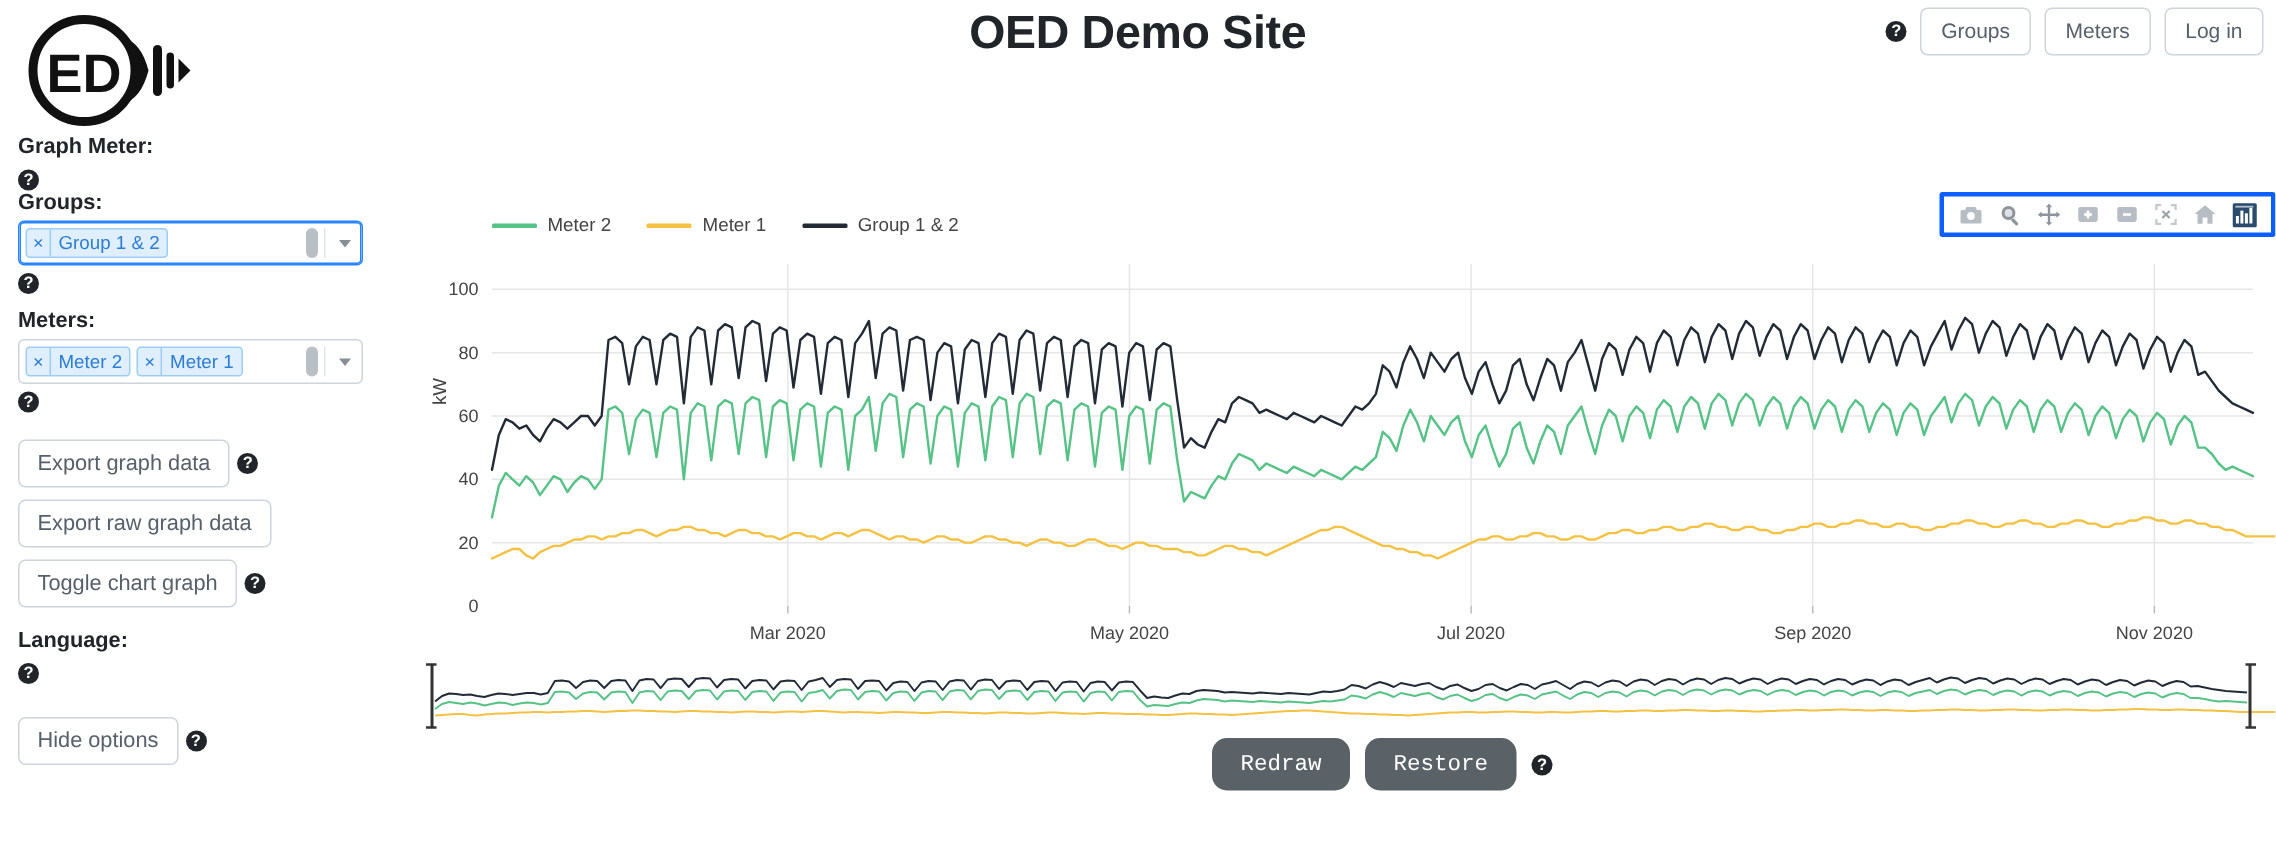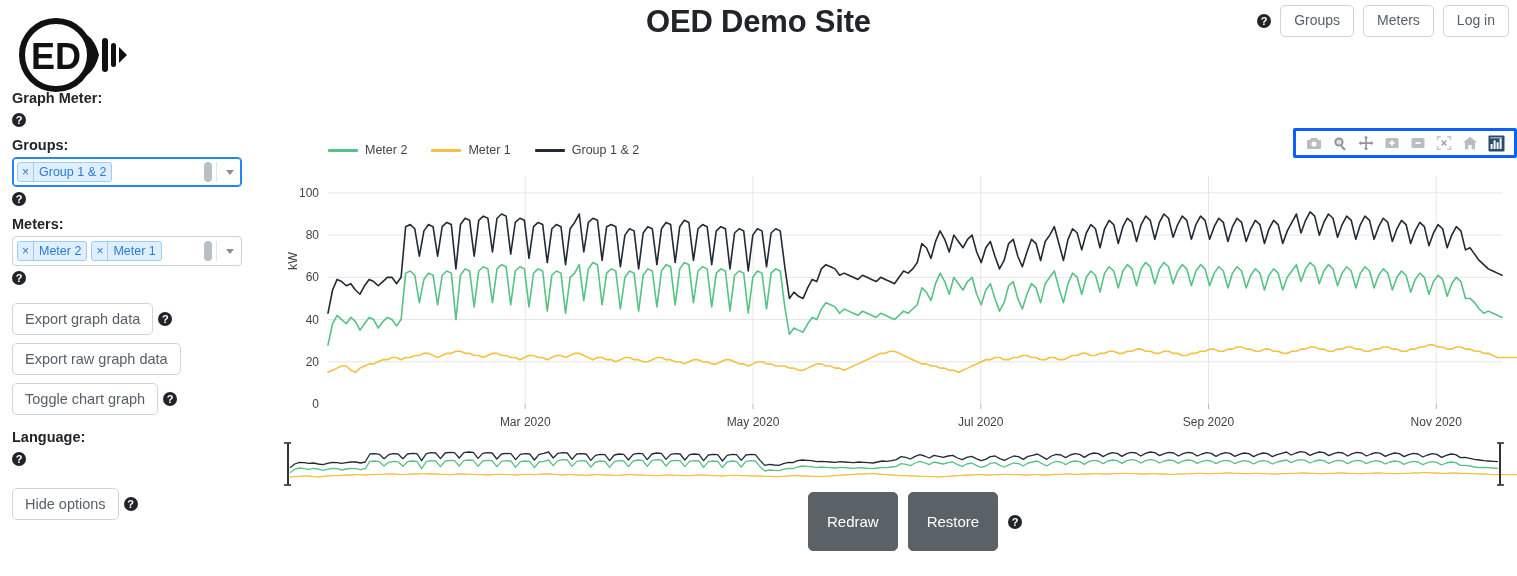"ED" .logo { top: 14px -> 6px }
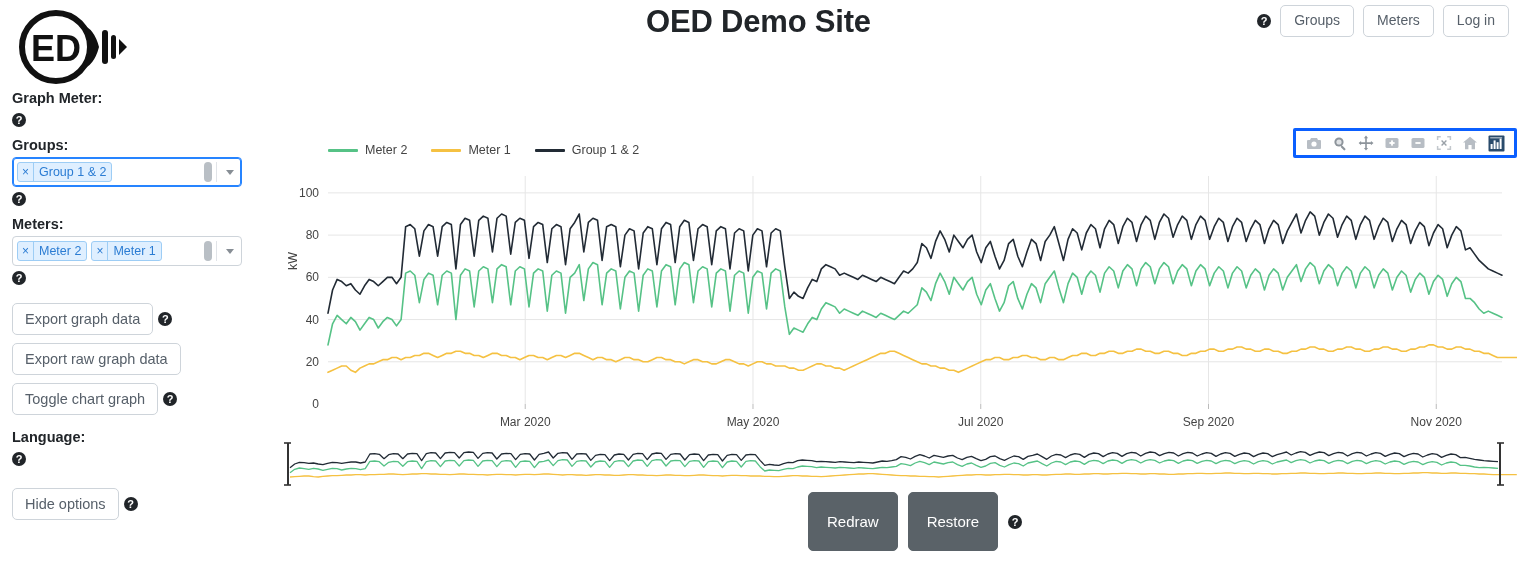"Groups:" div.field-label { margin-top: 10px -> none }
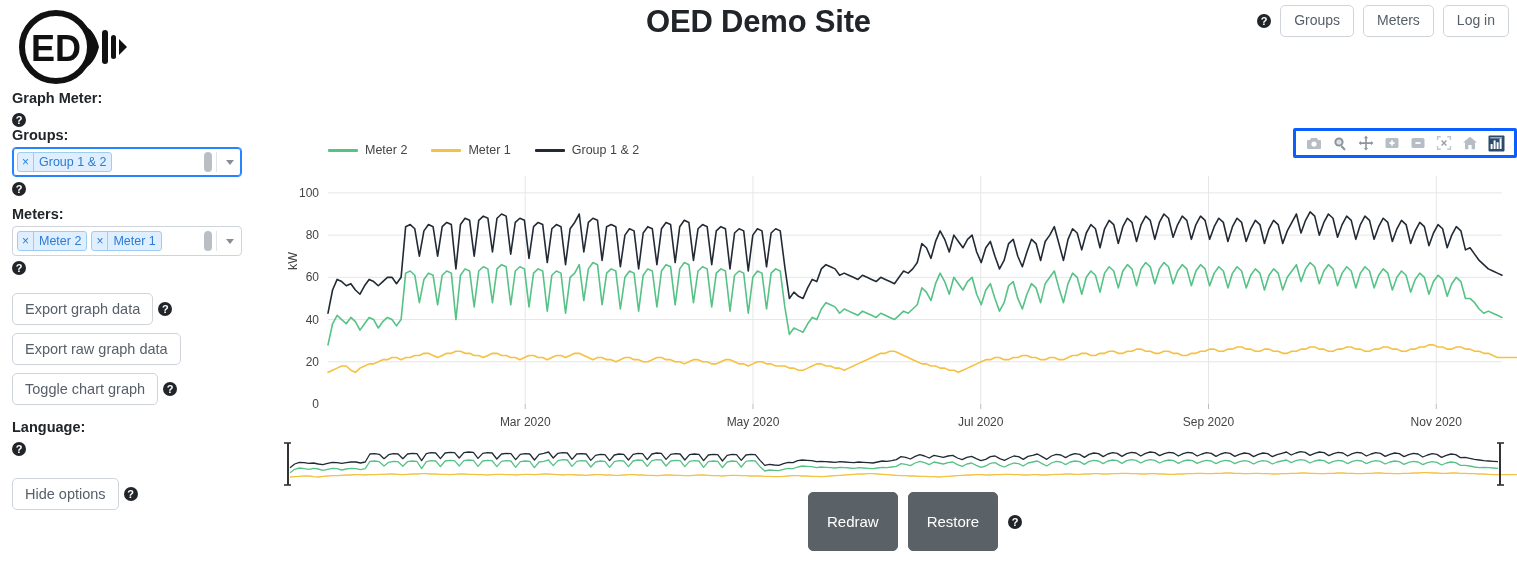"Redraw" .btn-dark { border-radius: 5px -> 10px; font-family: Liberation Sans, sans-serif -> Liberation Mono, monospace; padding: 20px 18px -> 8px 18px }
